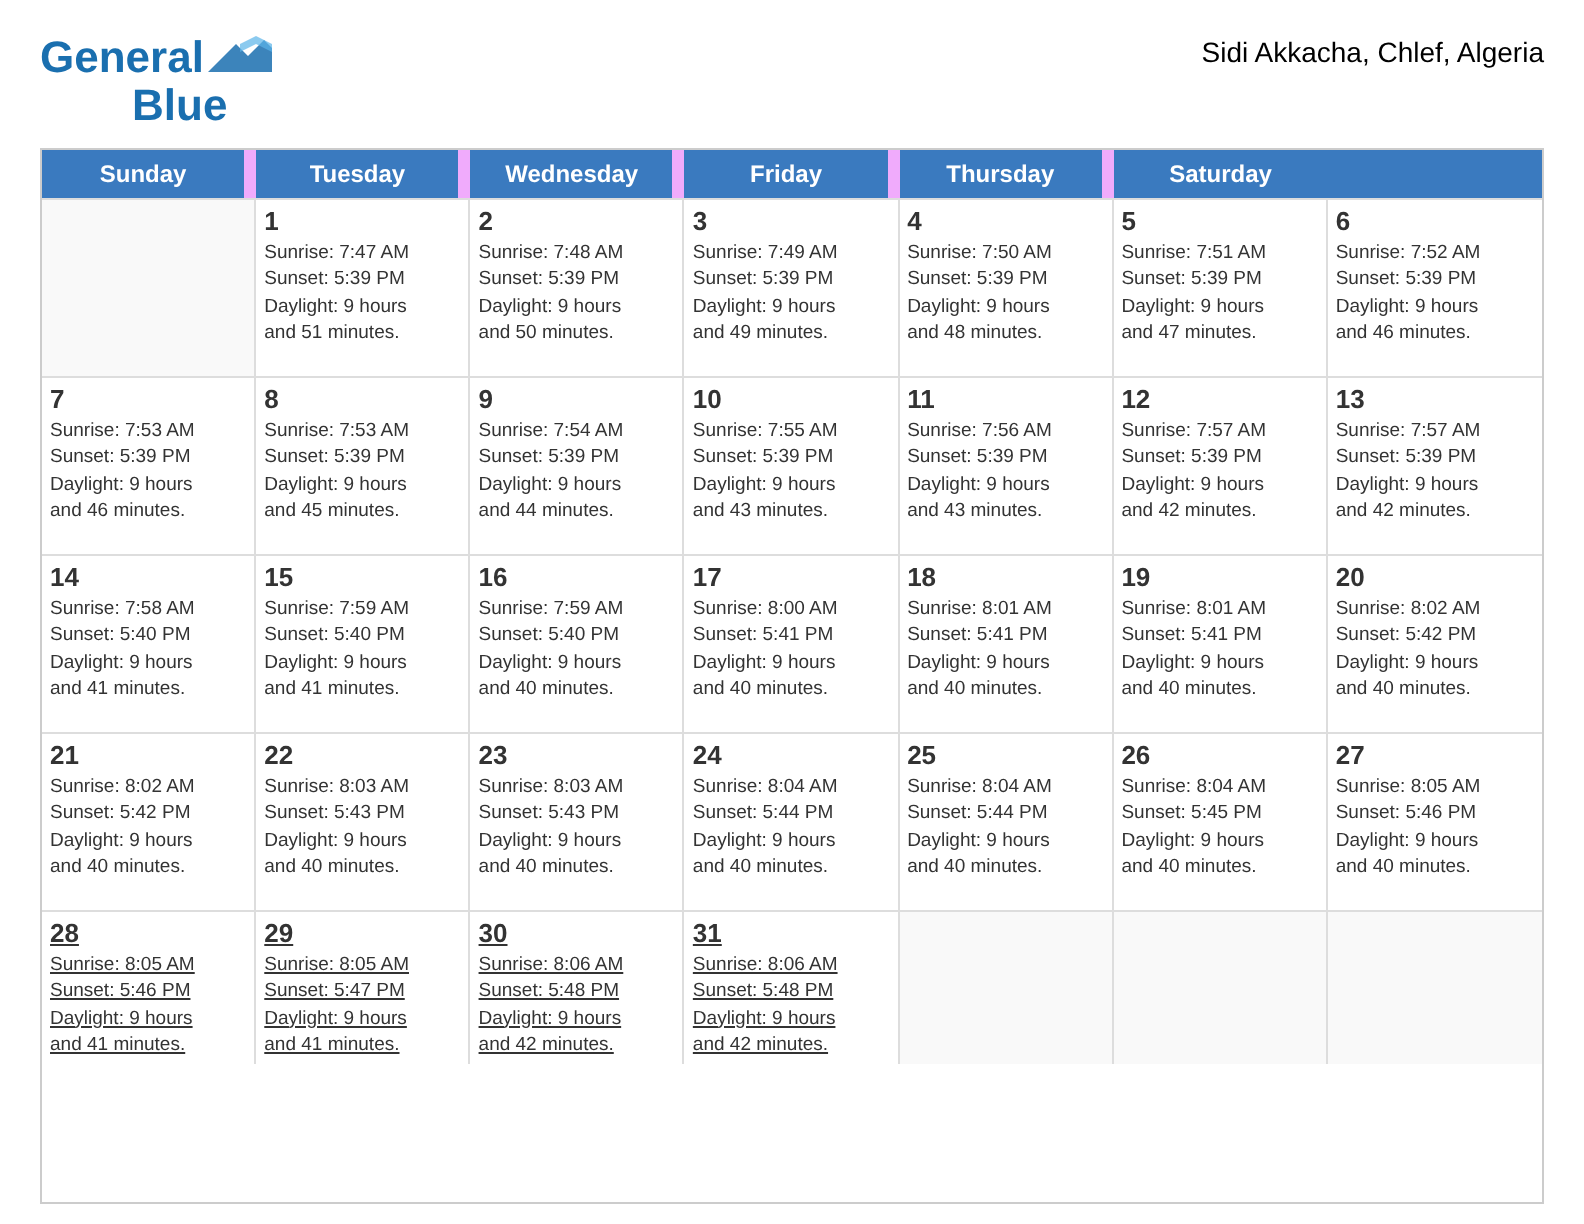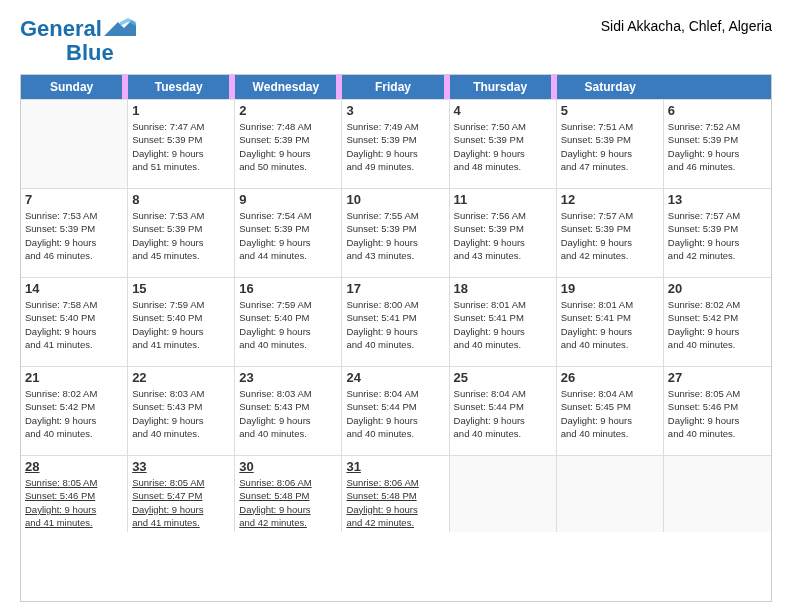"33" span.day-num { text: 33 -> 29 }
